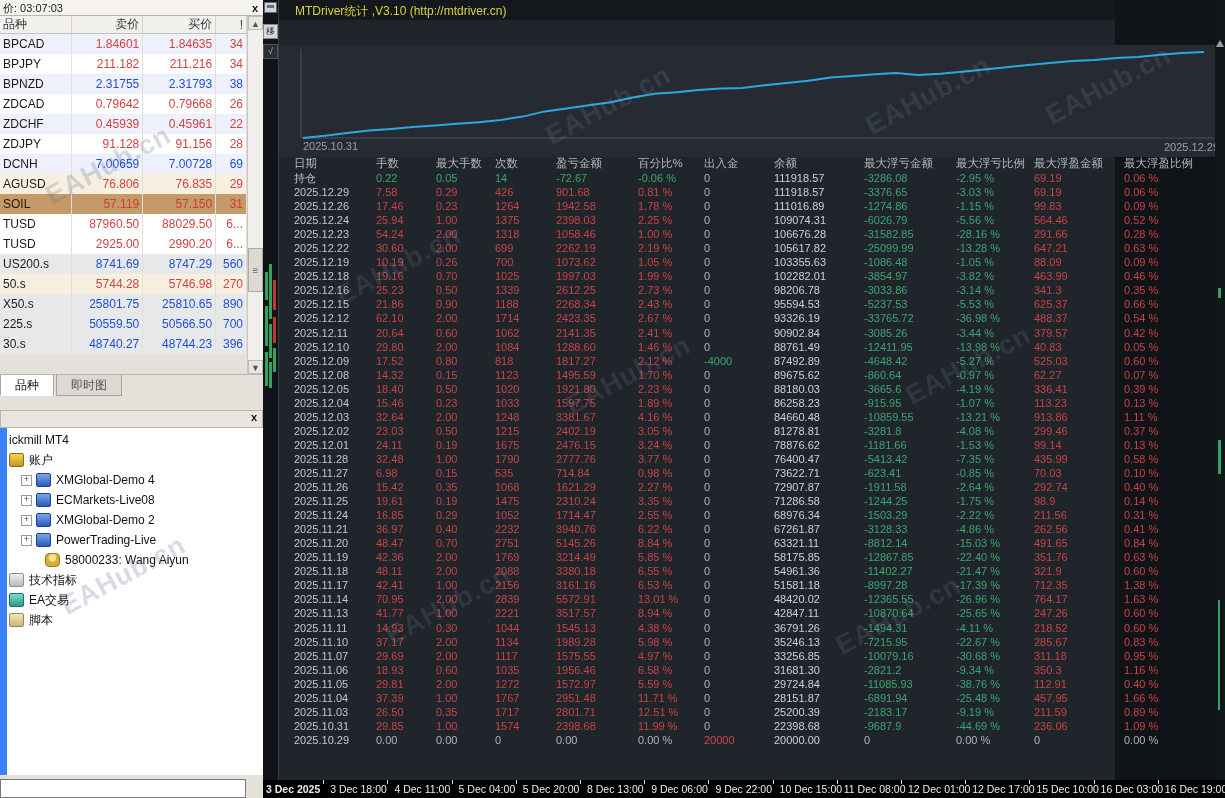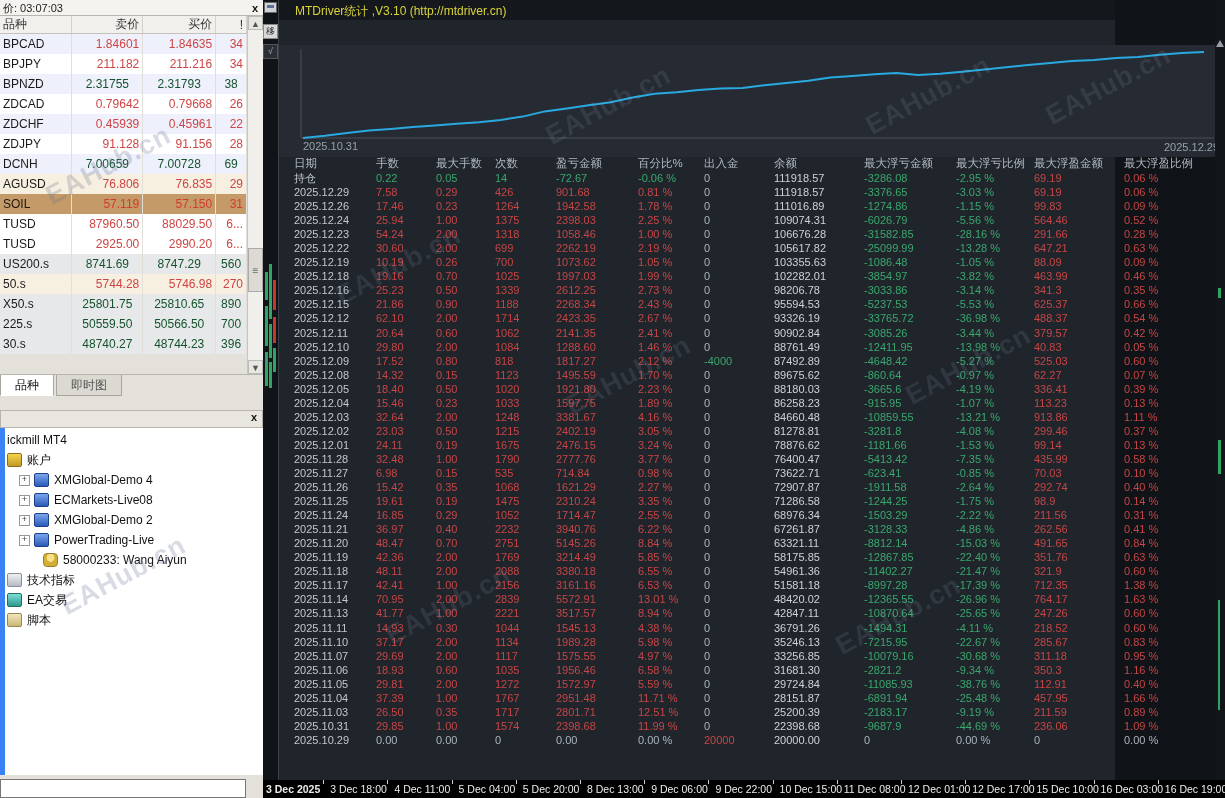"2.31755" .dir-up { color: #14532d -> #1d4ed8; text-align: center -> none }
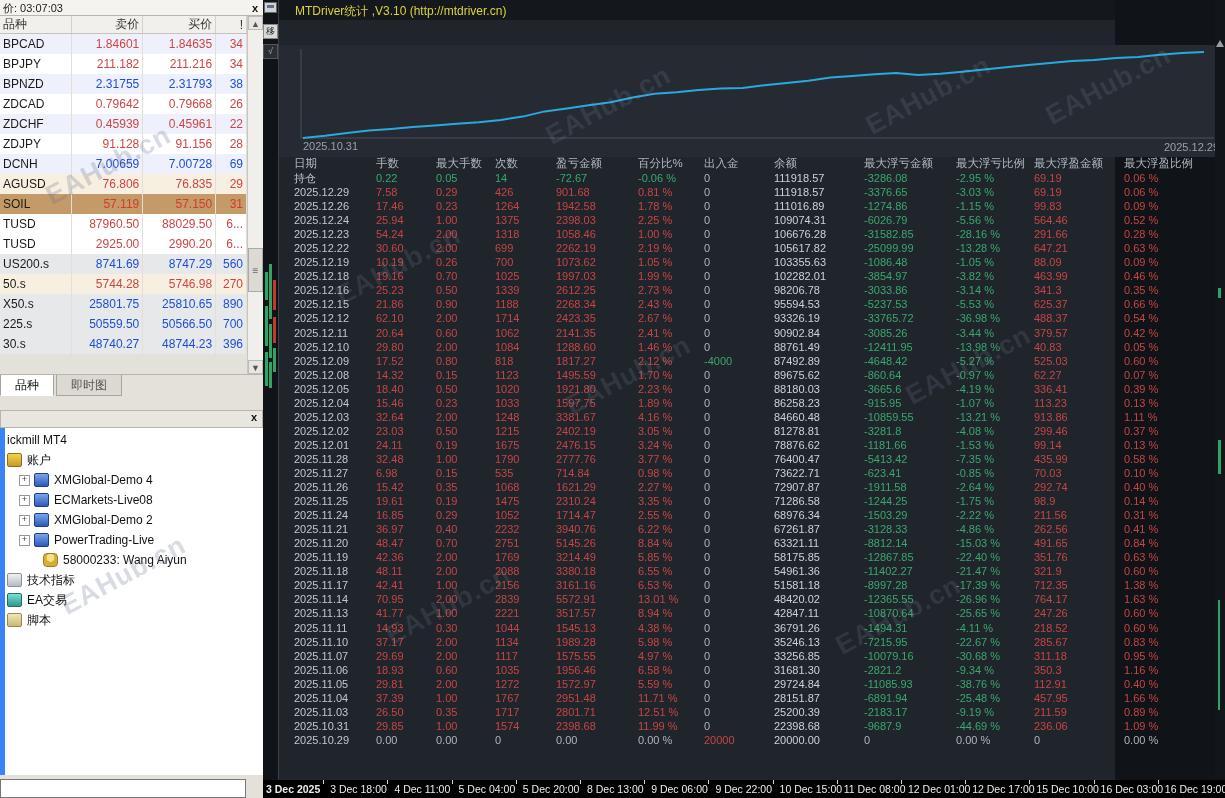"ickmill MT4" #nav-tree { border-left: 5px solid #3b82f6 -> 7px solid #3b82f6 }
